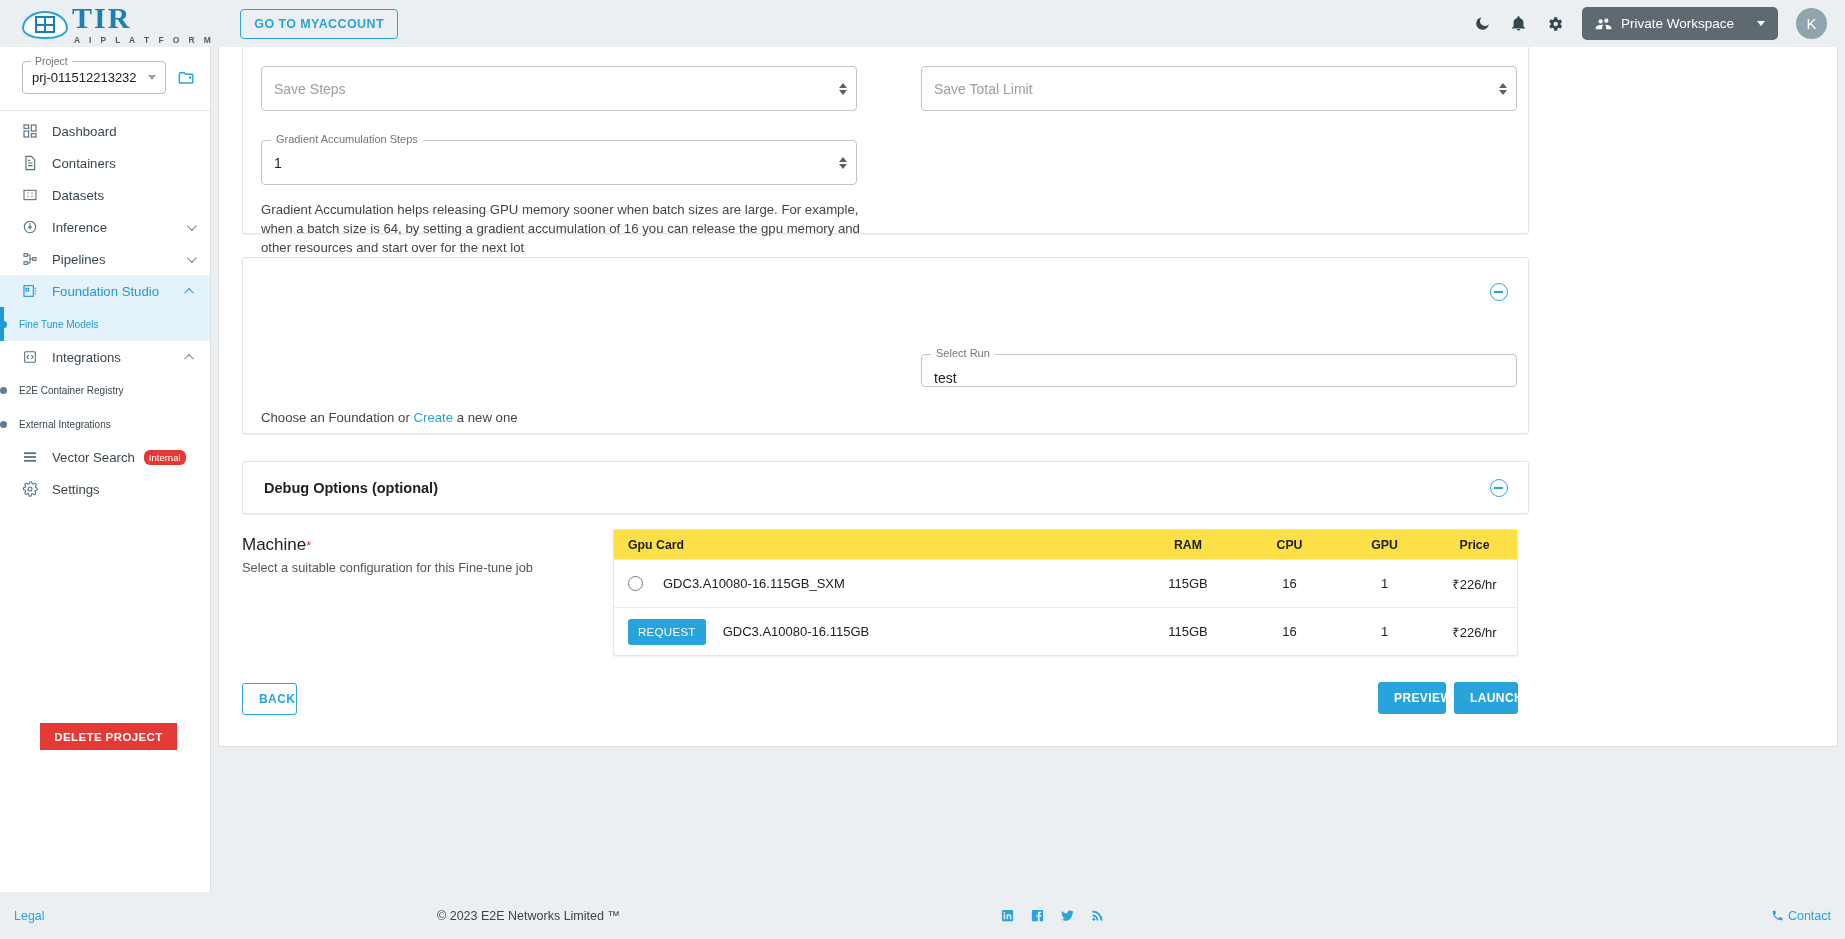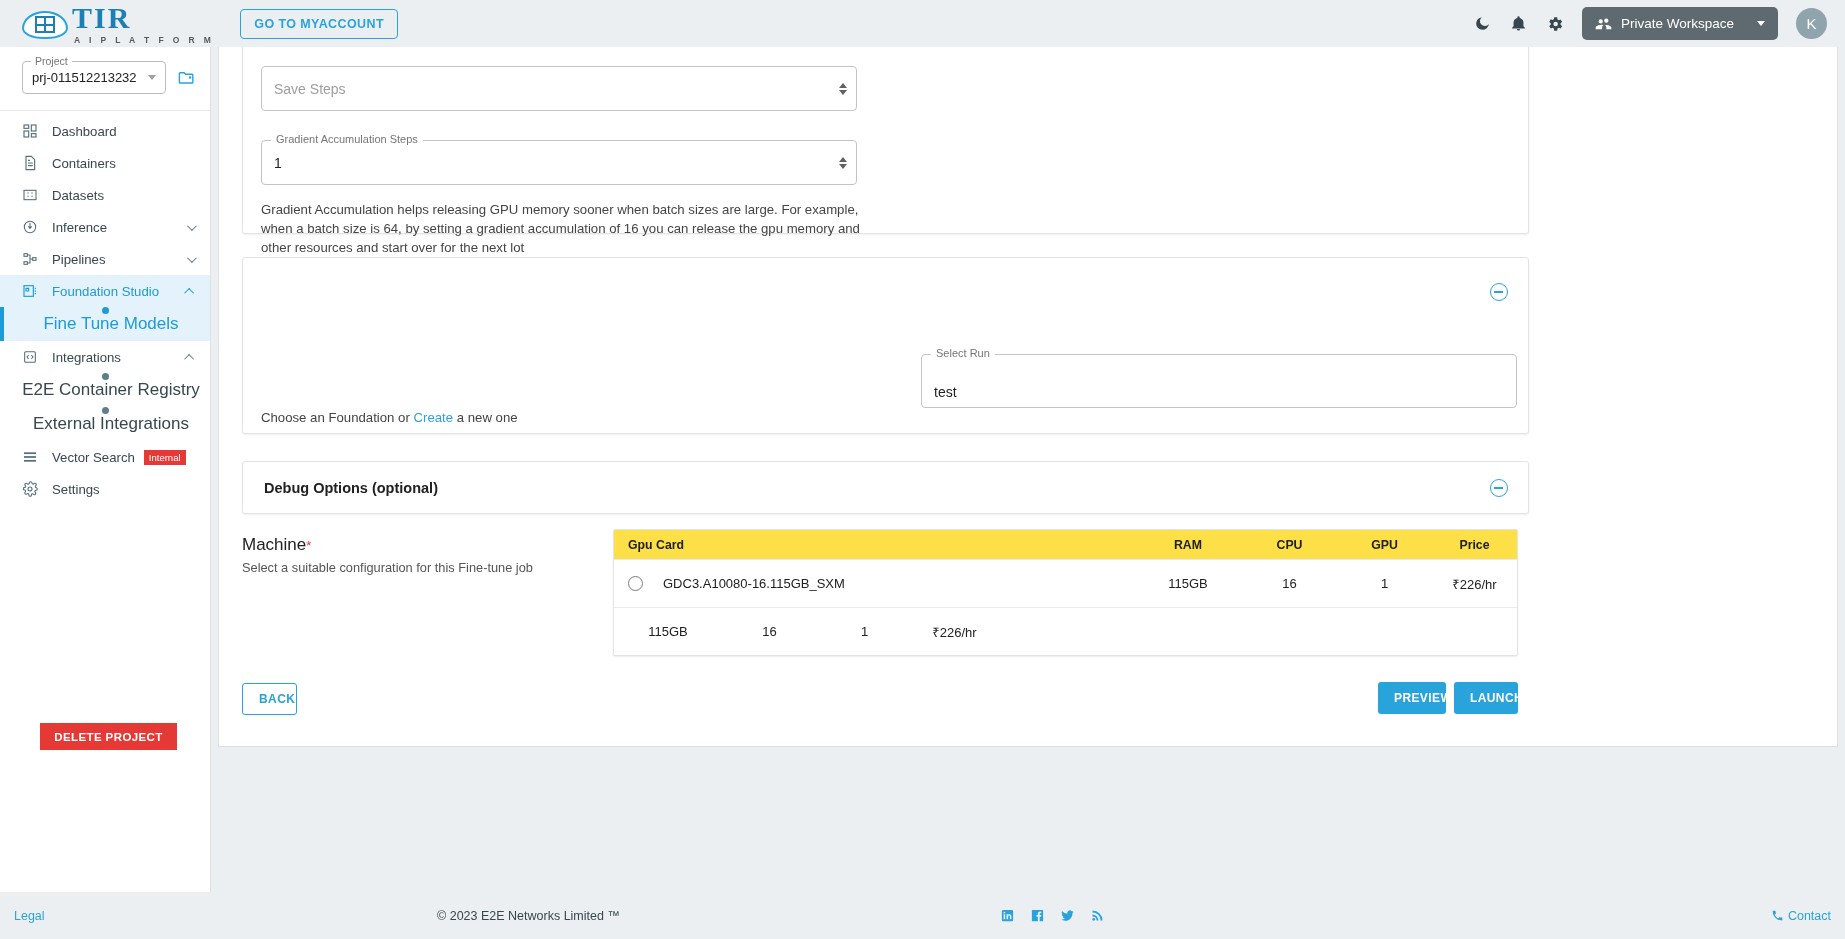"Save Total Limit" div.field { html: none -> <div> <span>Save Total Limit</span> <span> <span></span> <span></span> </span> </div> }
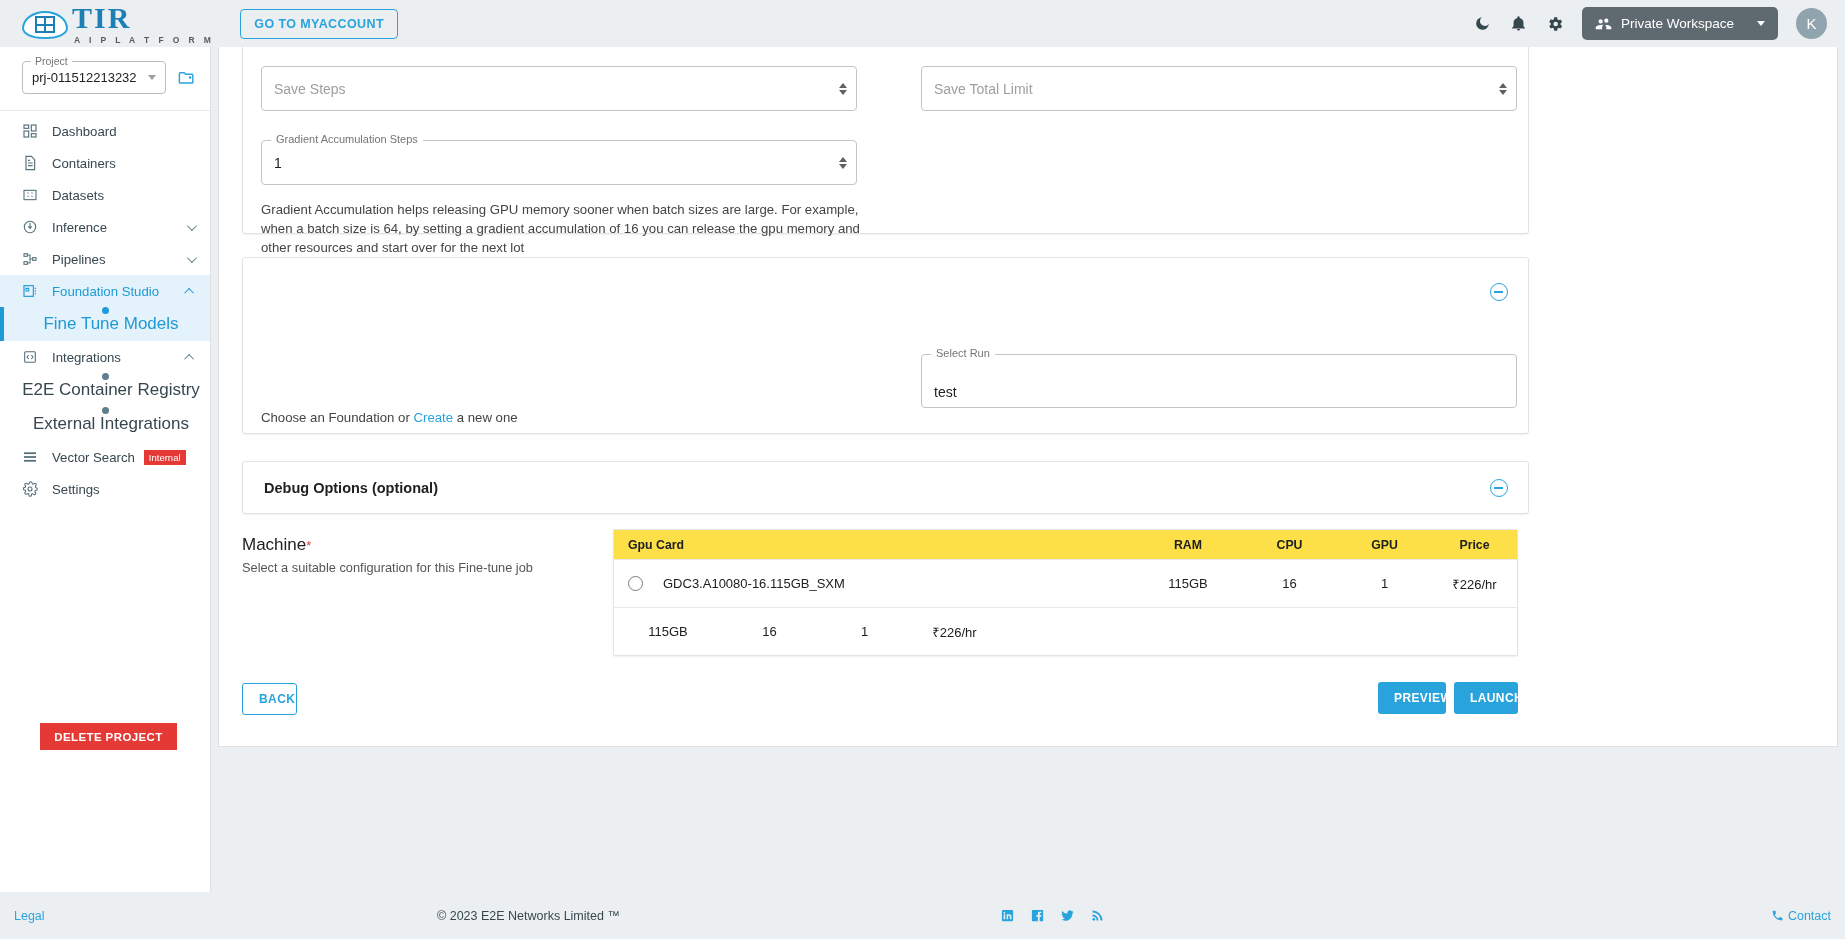"Fine Tune Models" .nav-sub { flex-direction: column -> none; font-size: 17px -> 10px }
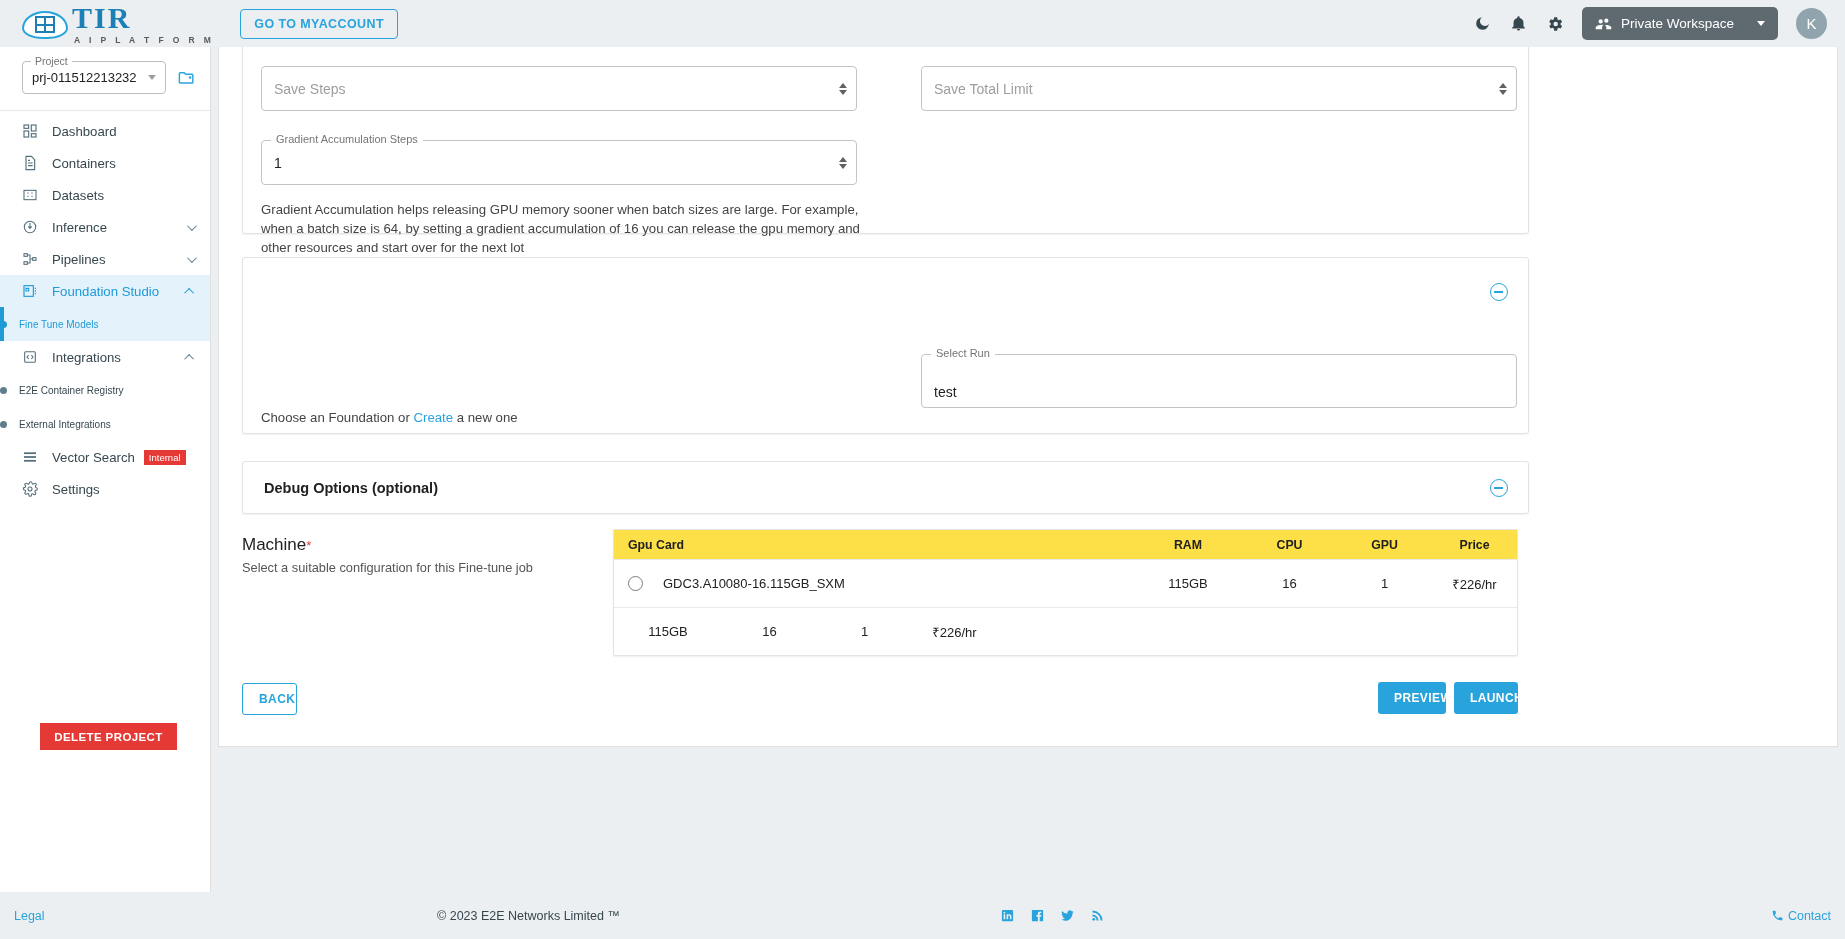"Select Run" div.field { height: 54px -> 33px; padding: 7px 12px -> 0 12px }
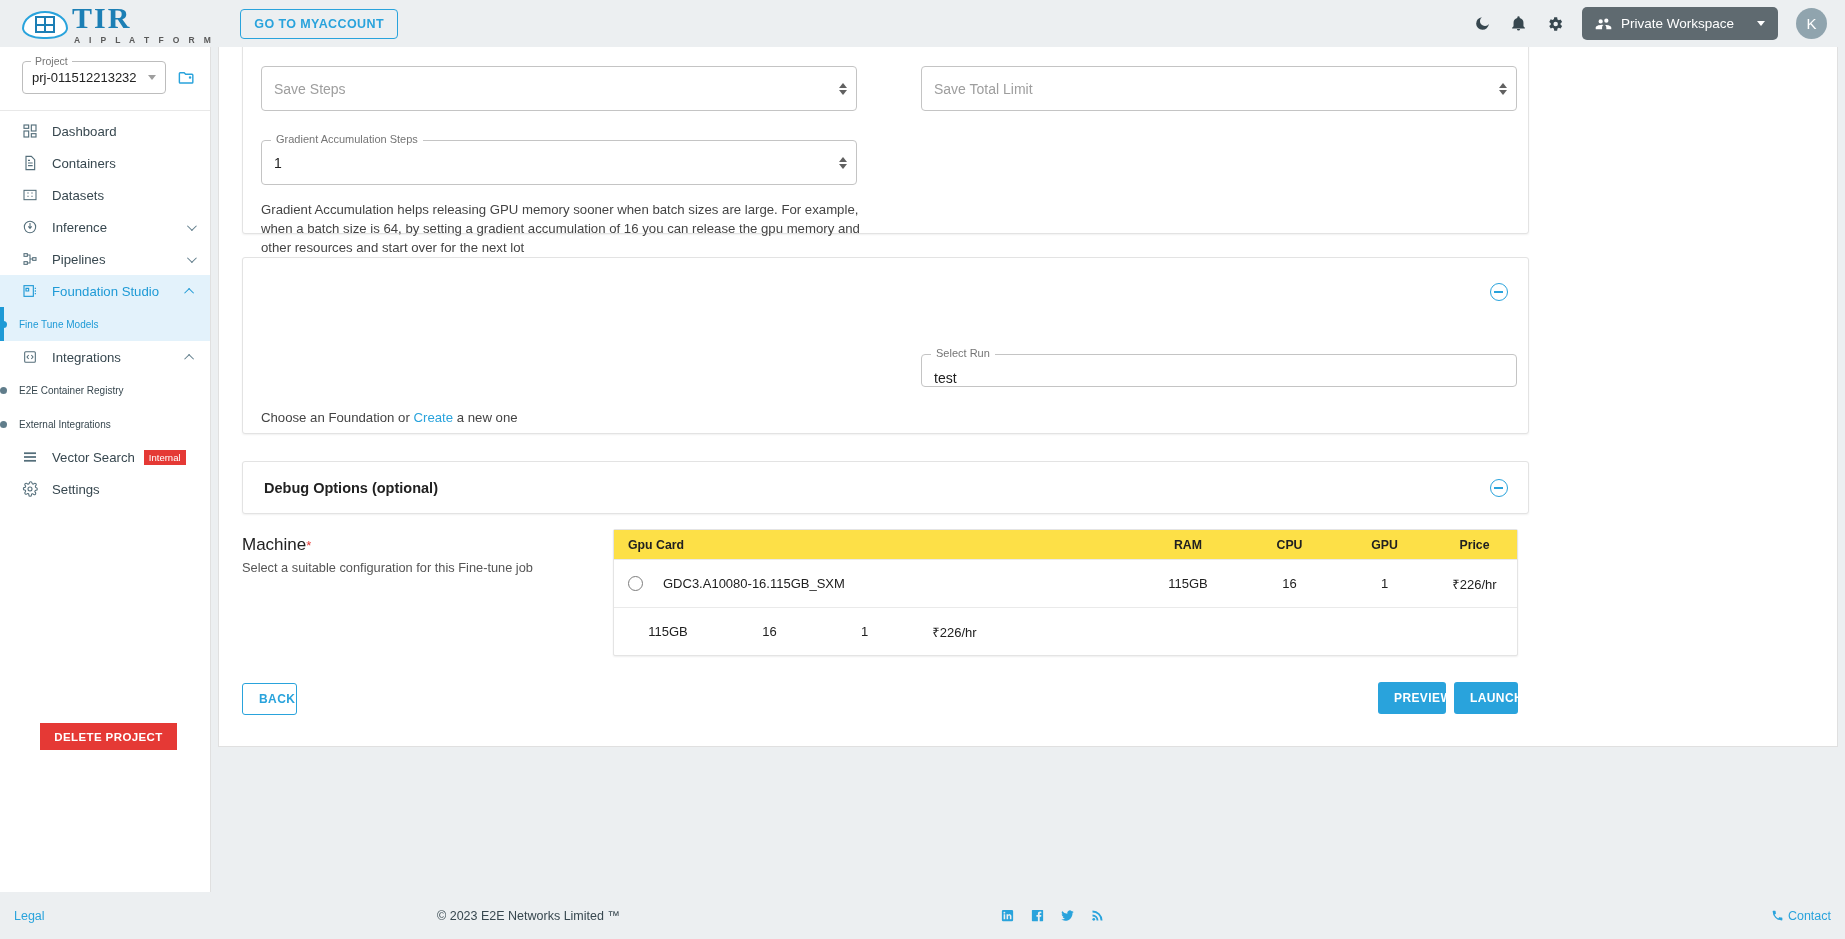"Internal" .badge-internal { border-radius: 0 -> 6px }
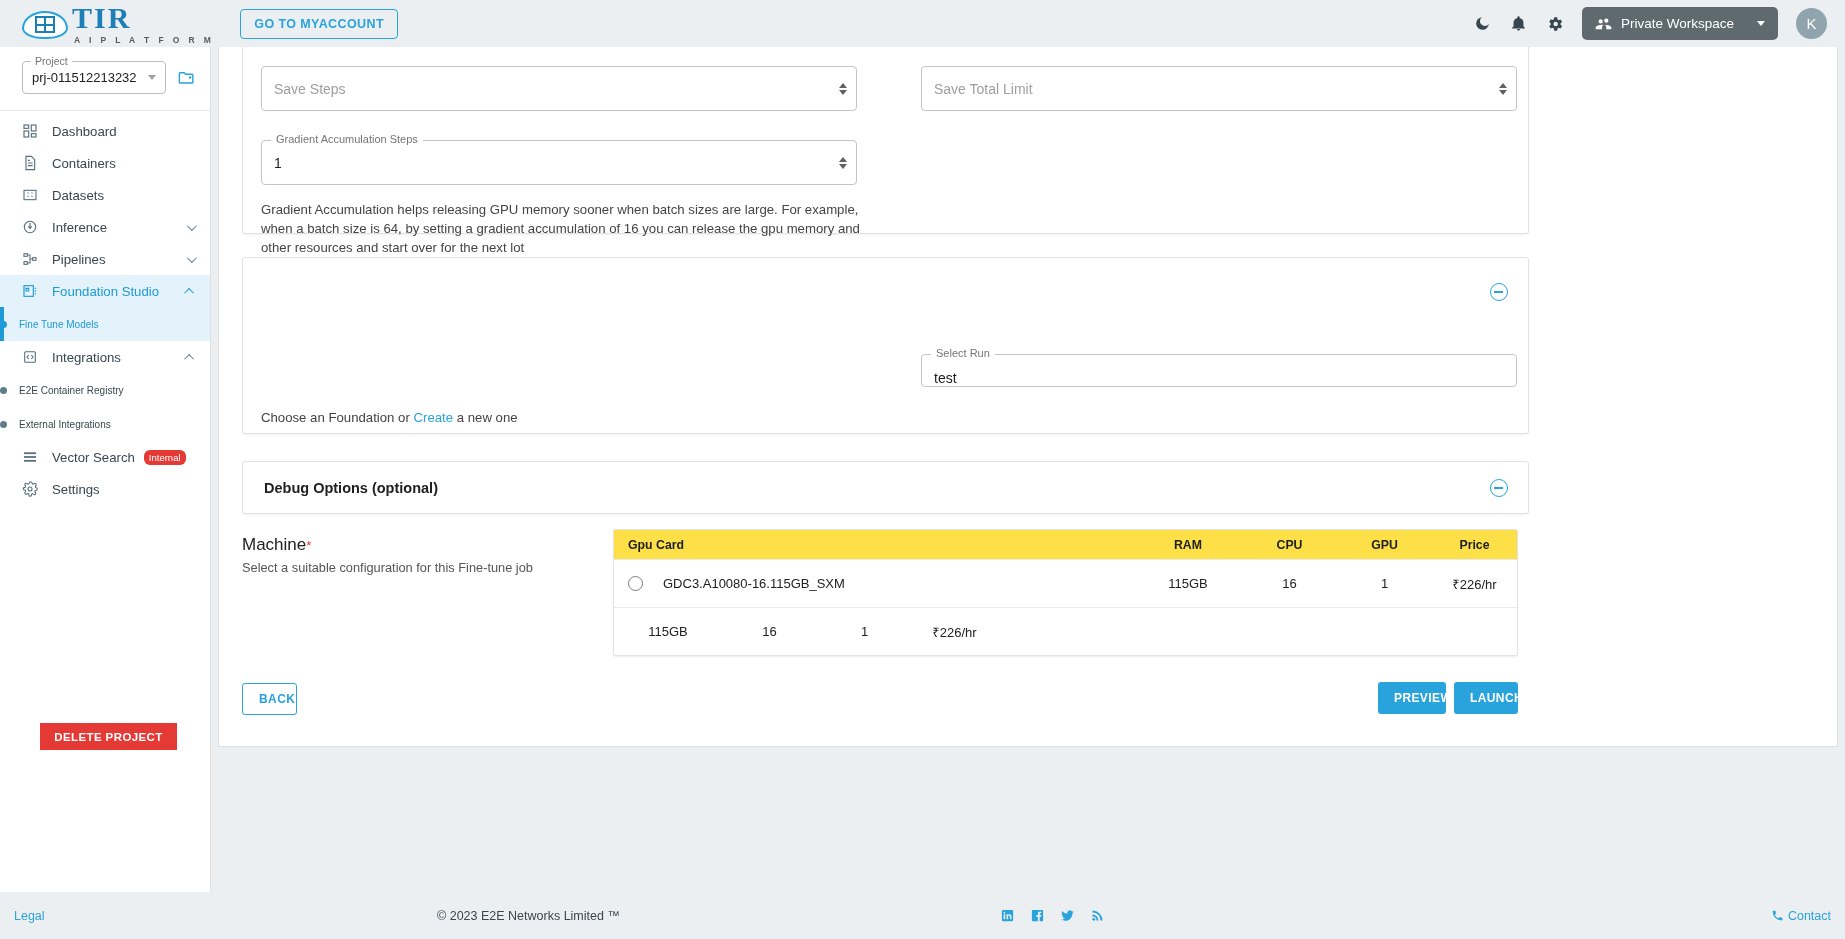"REQUEST" div.c-card { html: none -> <div> <button>REQUEST</button> <span>GDC3.A10080-16.115GB</span> </div> }
